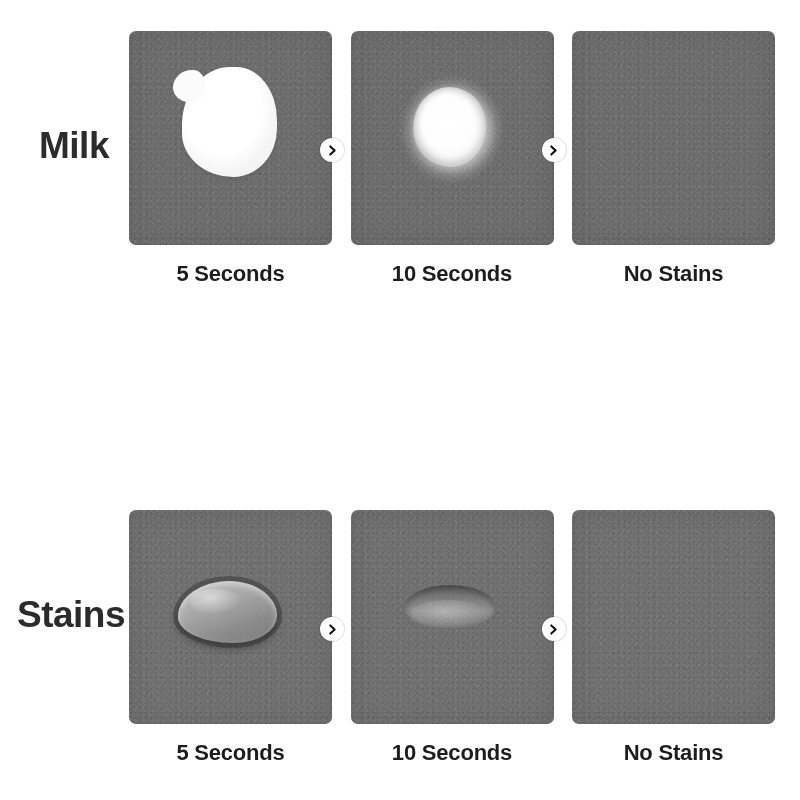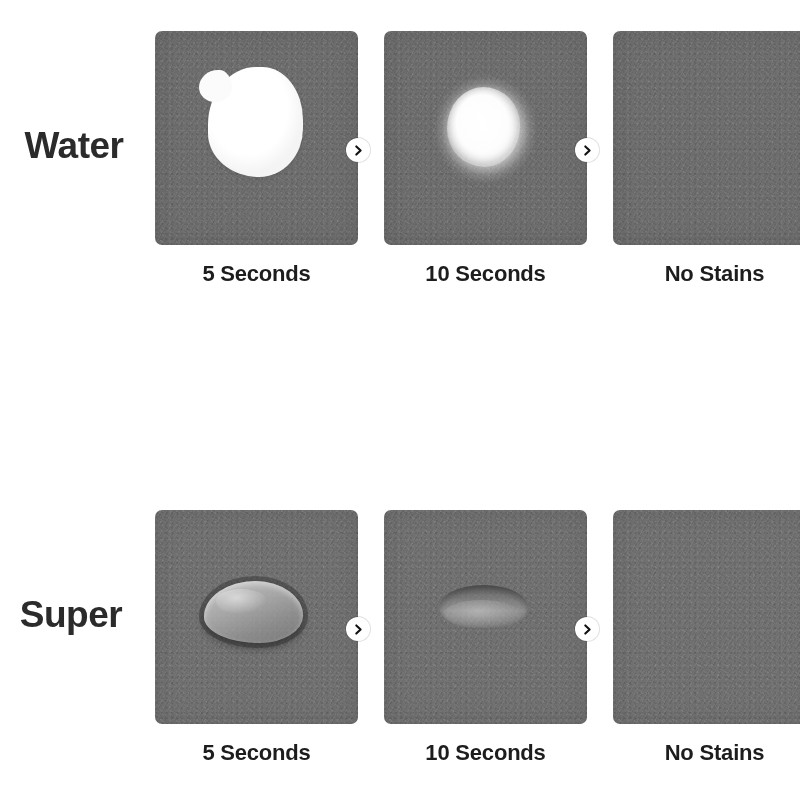"Water" div.row-label { text: Water -> Milk }
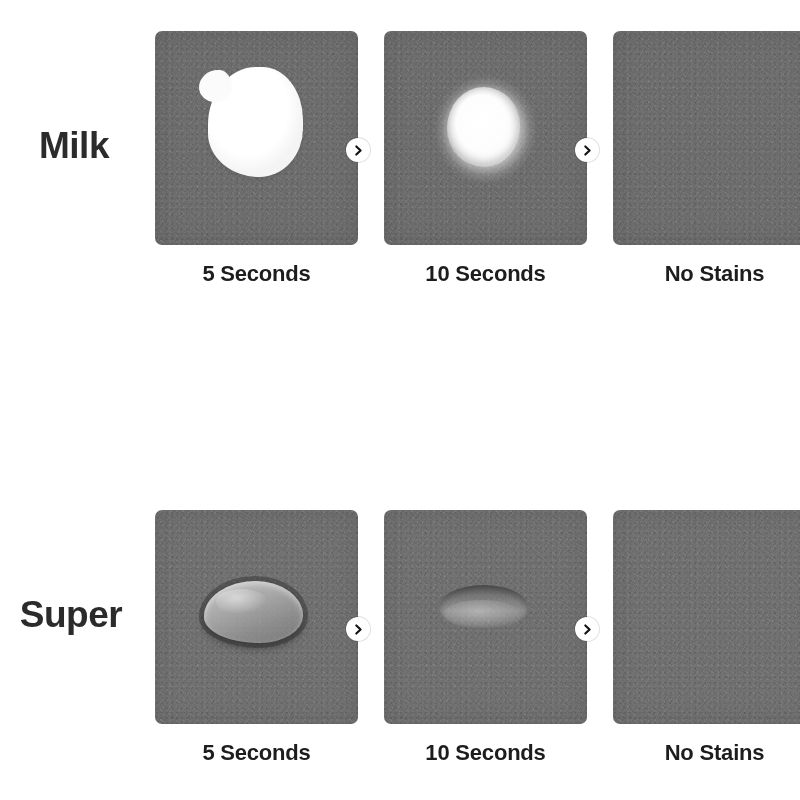"5 Seconds" .panel-cell { margin-left: 26px -> none }
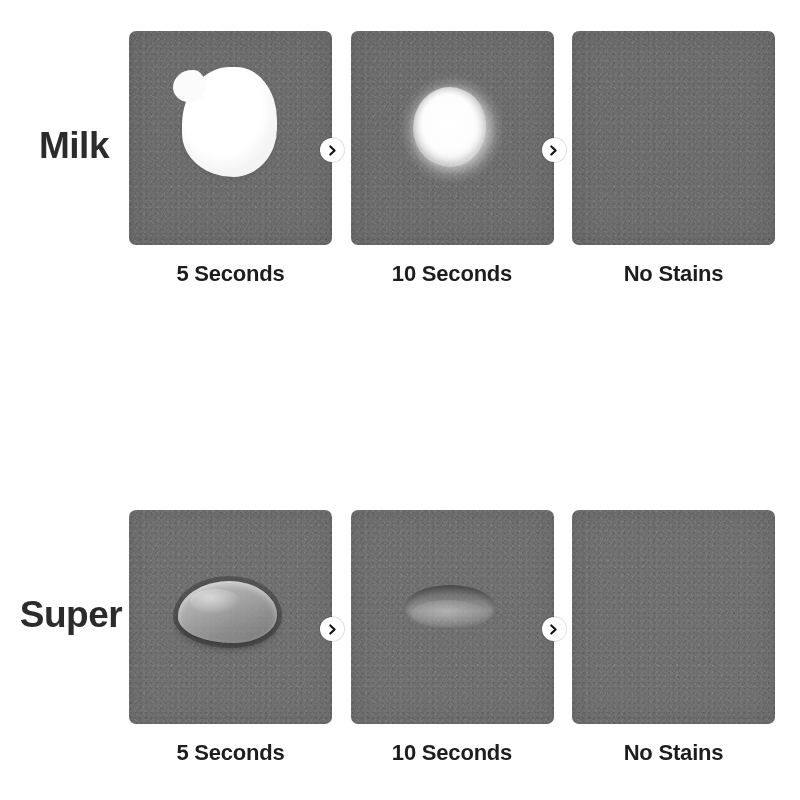"Super" div.row-label { text: Super -> Stains }
